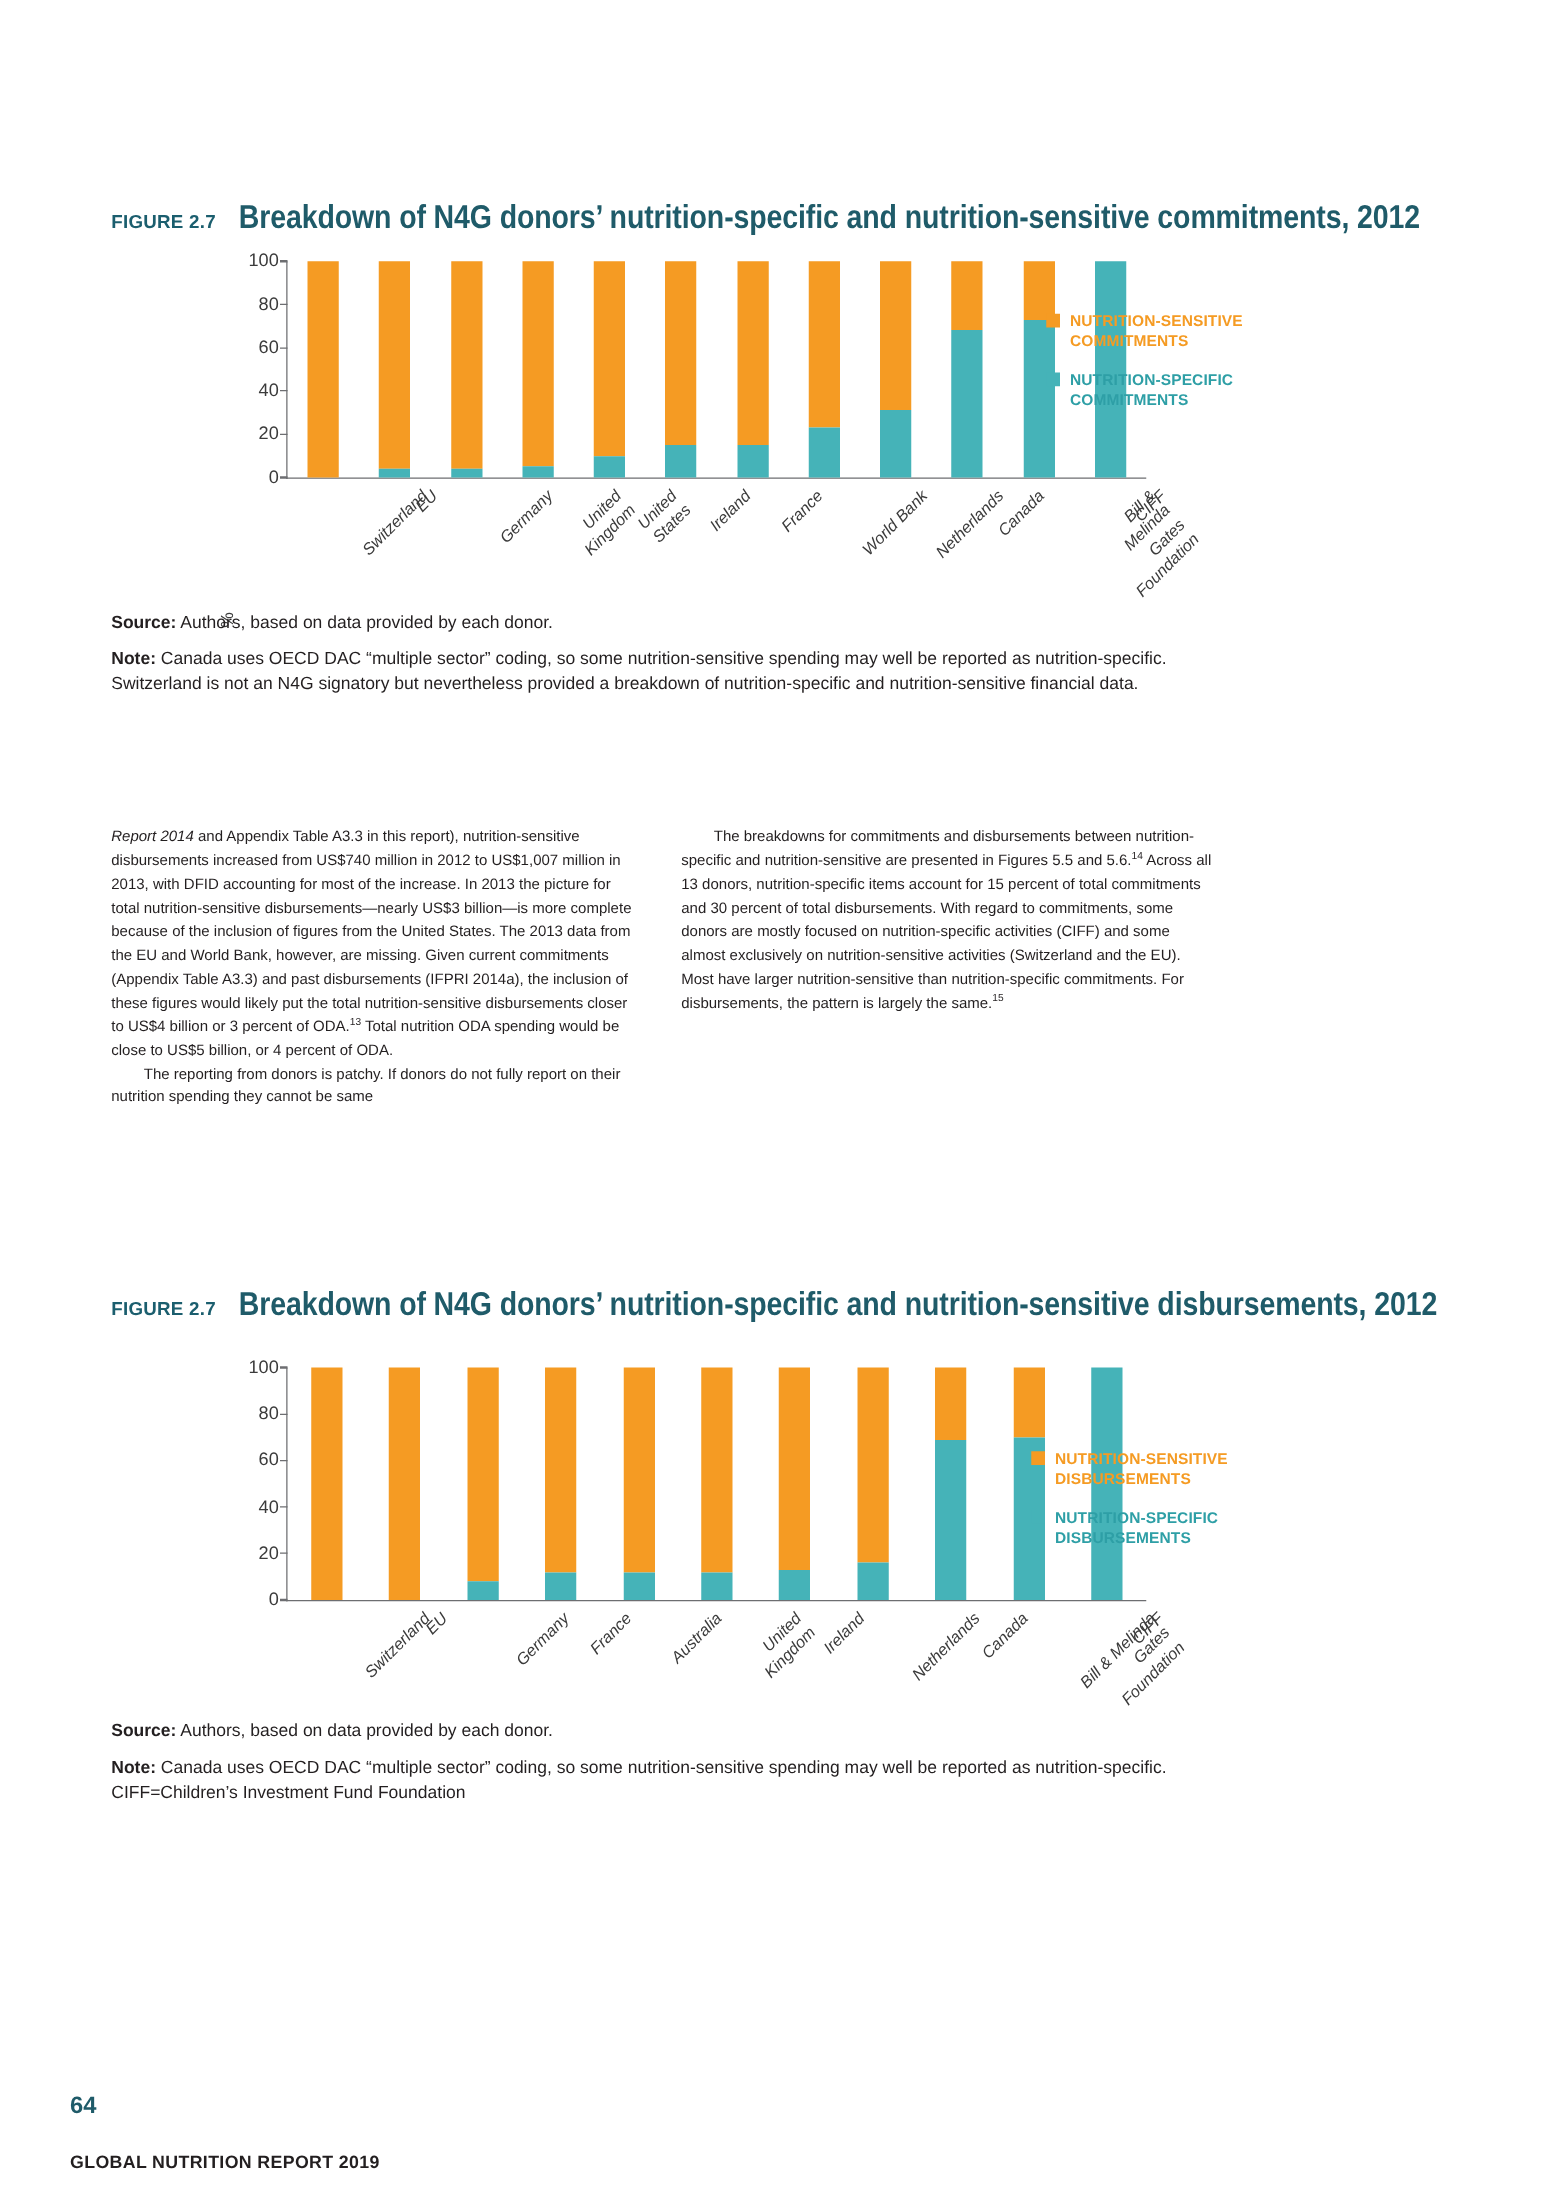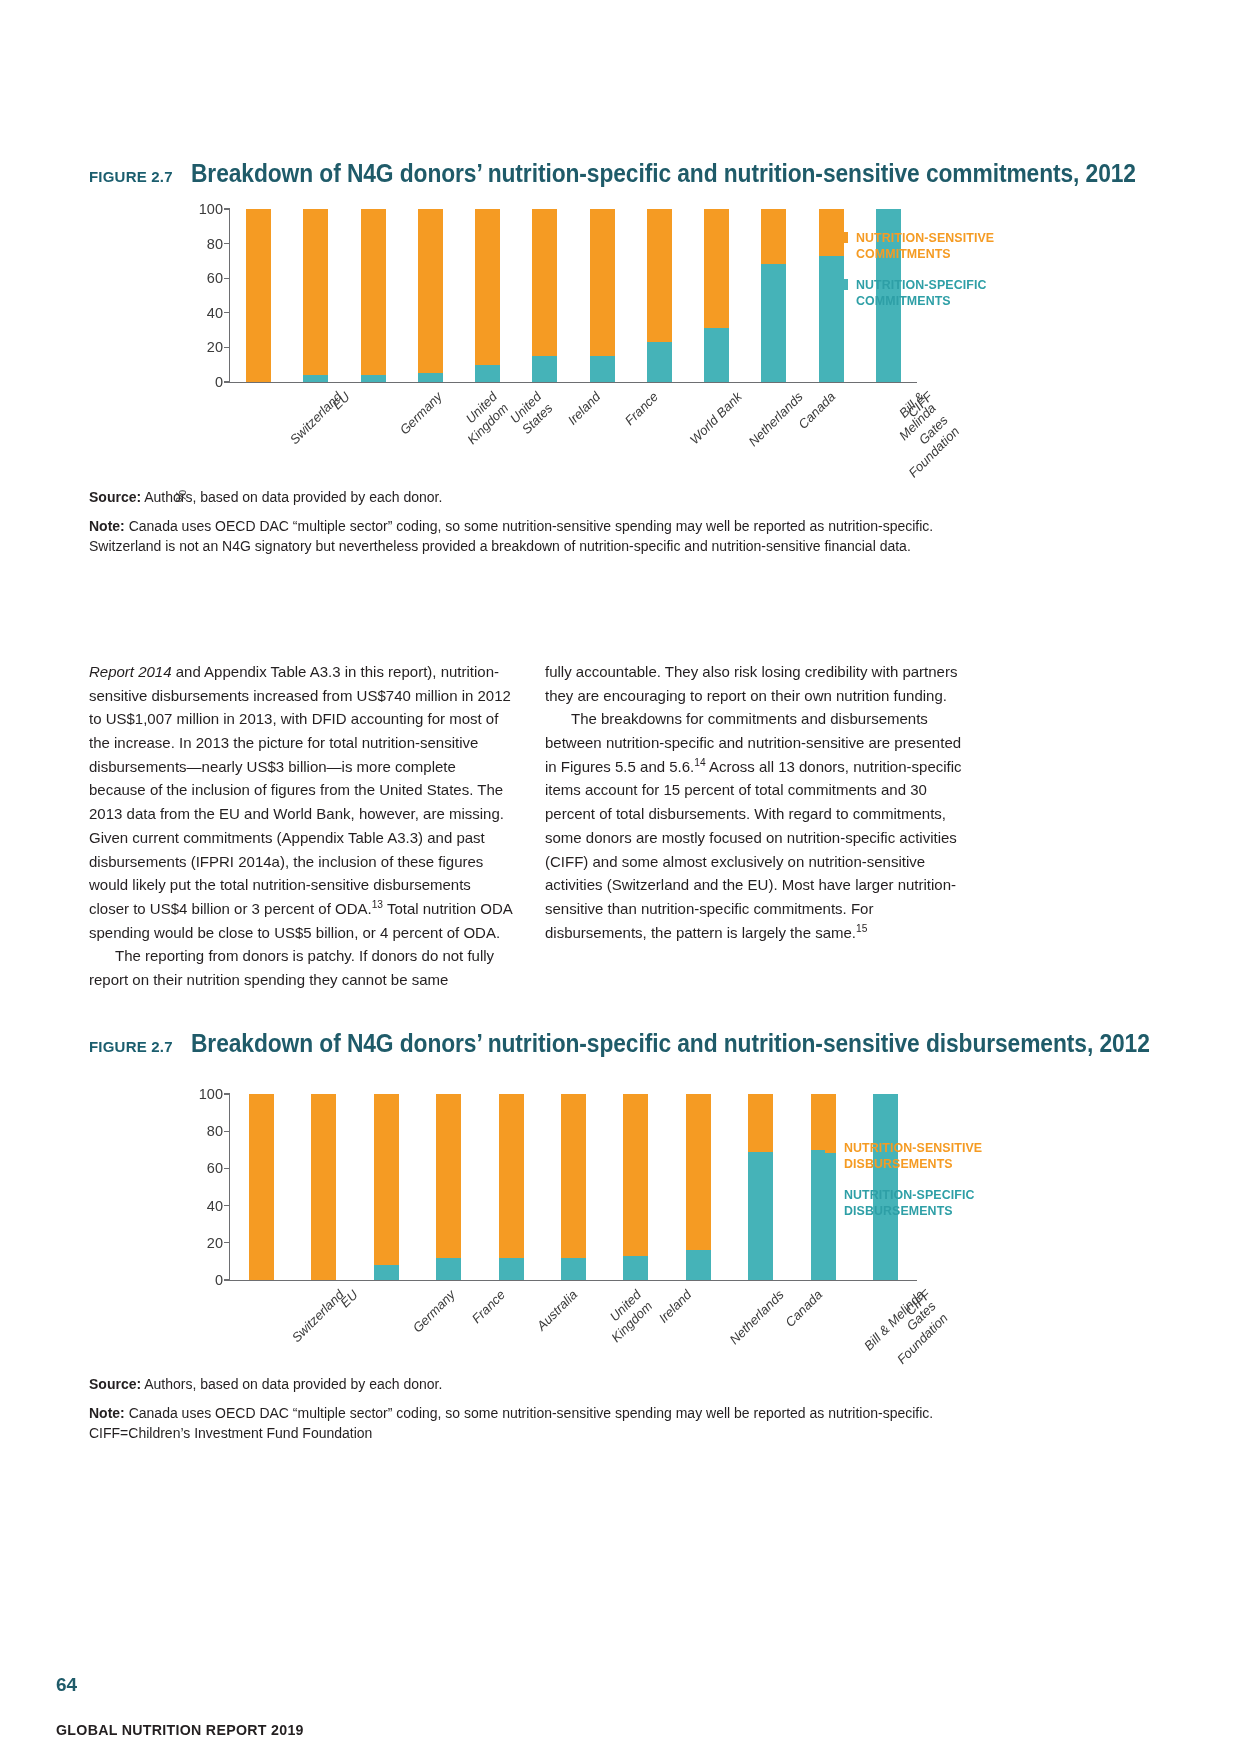"NUTRITION-SENSITIVE" .legend { margin-top: none -> 19px }
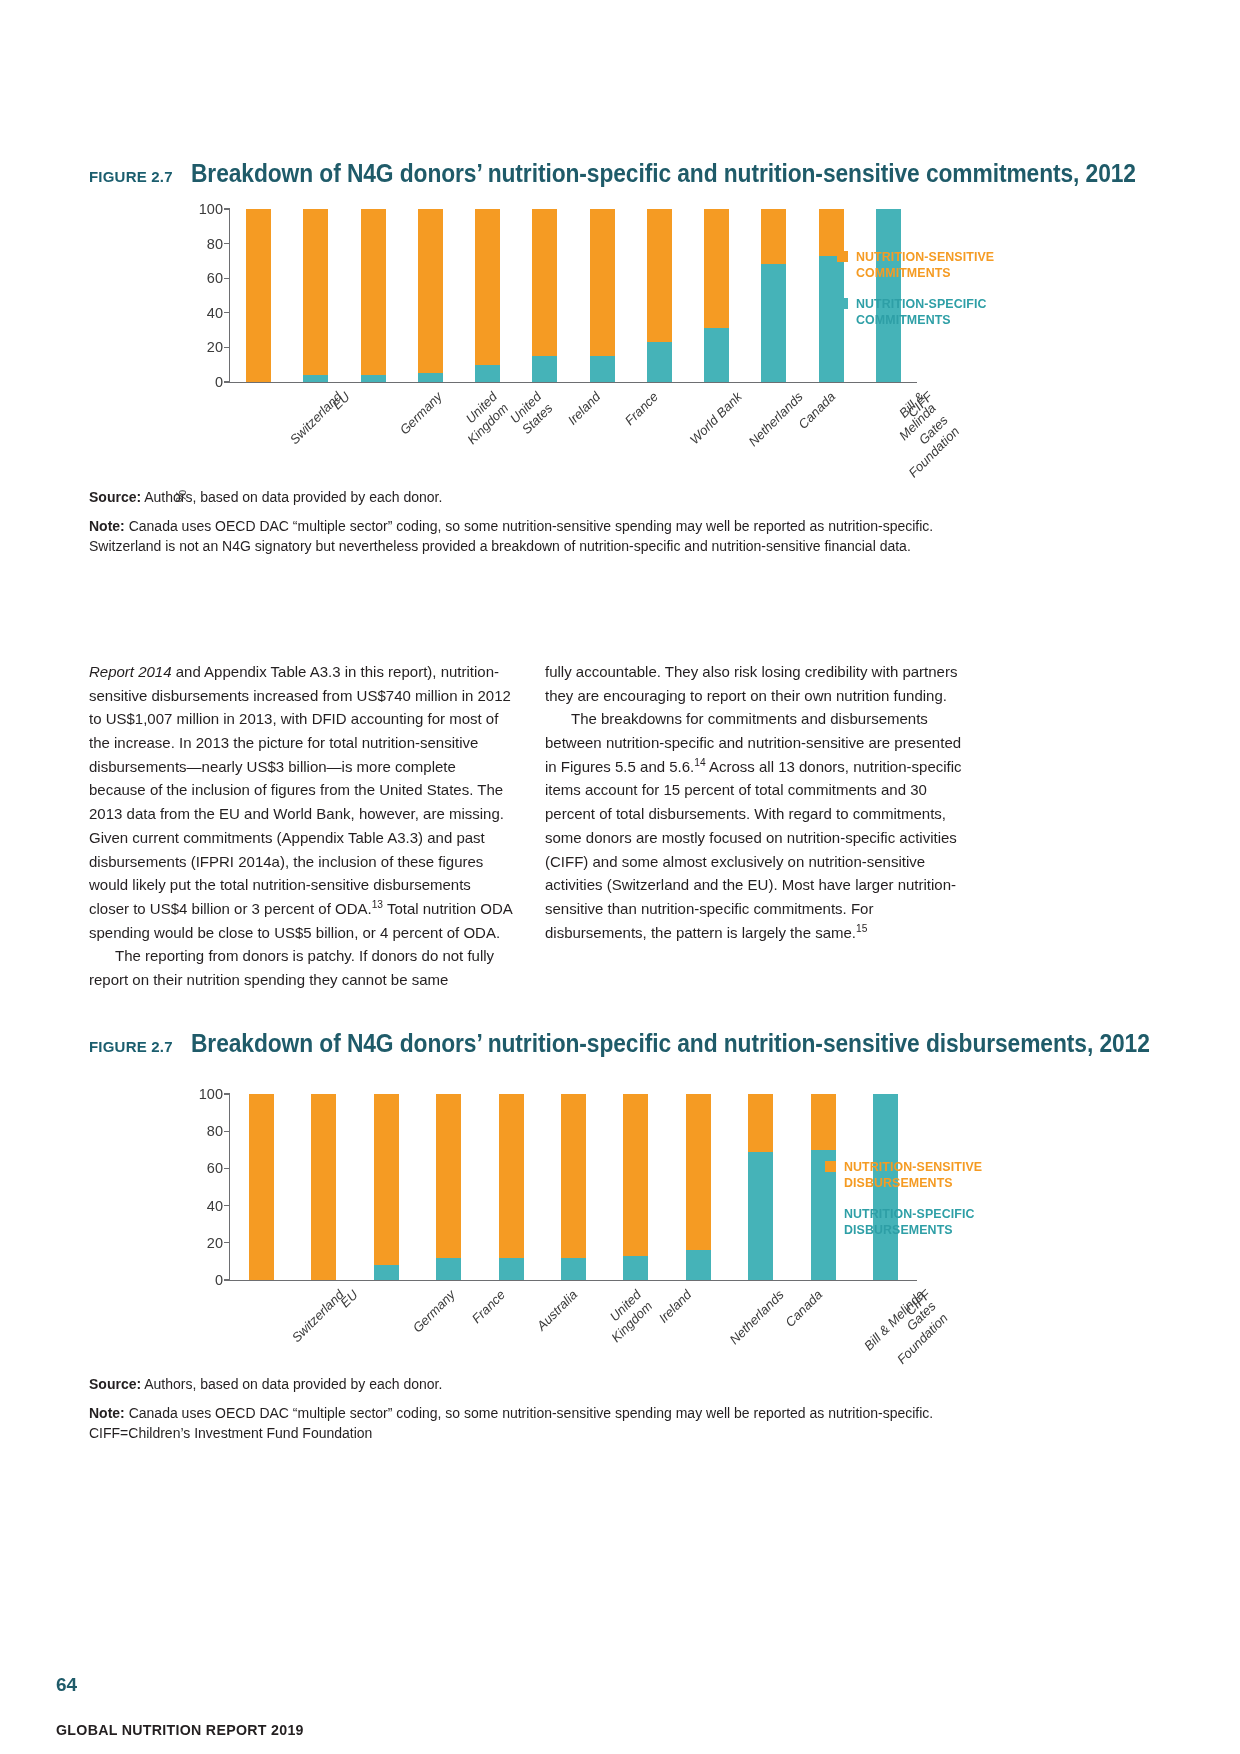"Report 2014 and Appendix Table" .bodycol { font-size: 15px -> 12px }
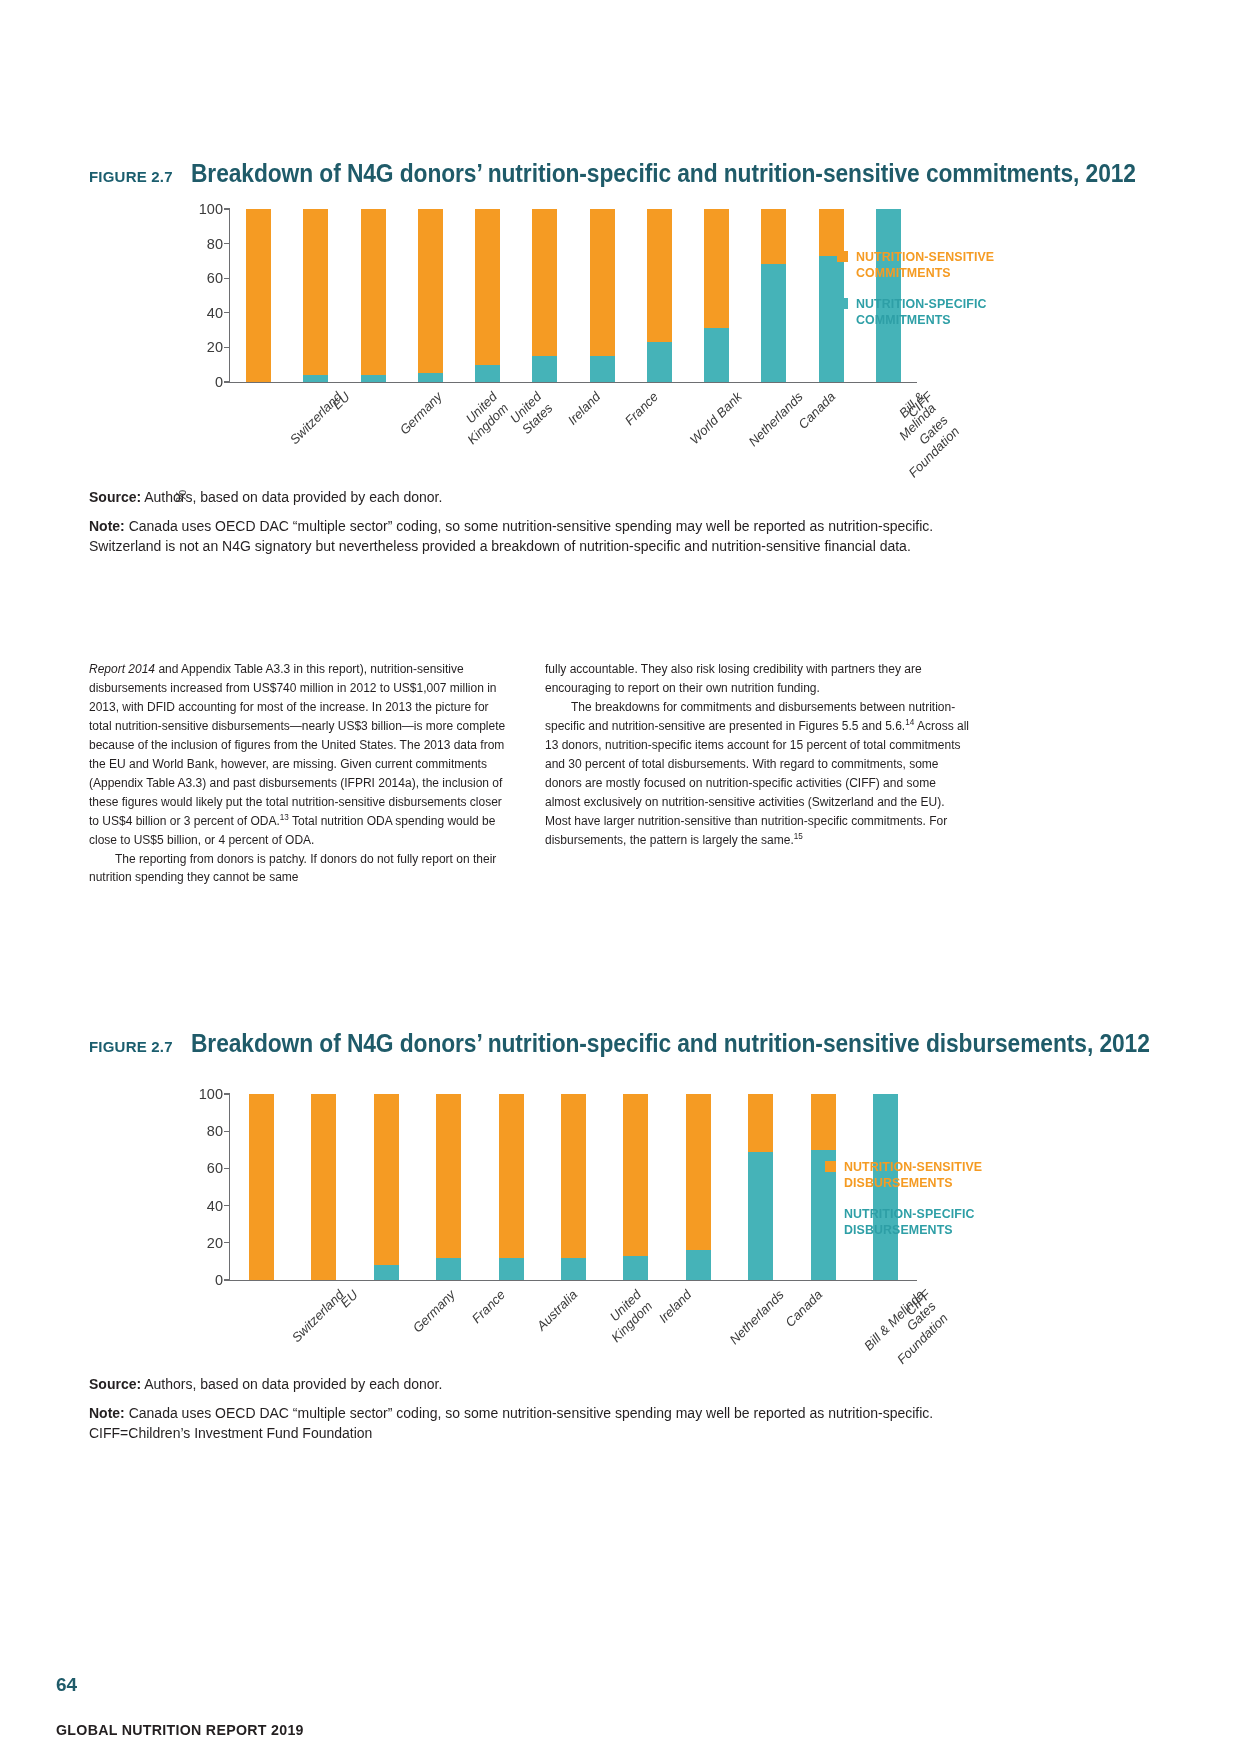"fully accountable. They also risk" p { html: <p>fully accountable. They also risk losing credibility with partners they are encouraging to report on their own nutrition funding.</p> -> none }
